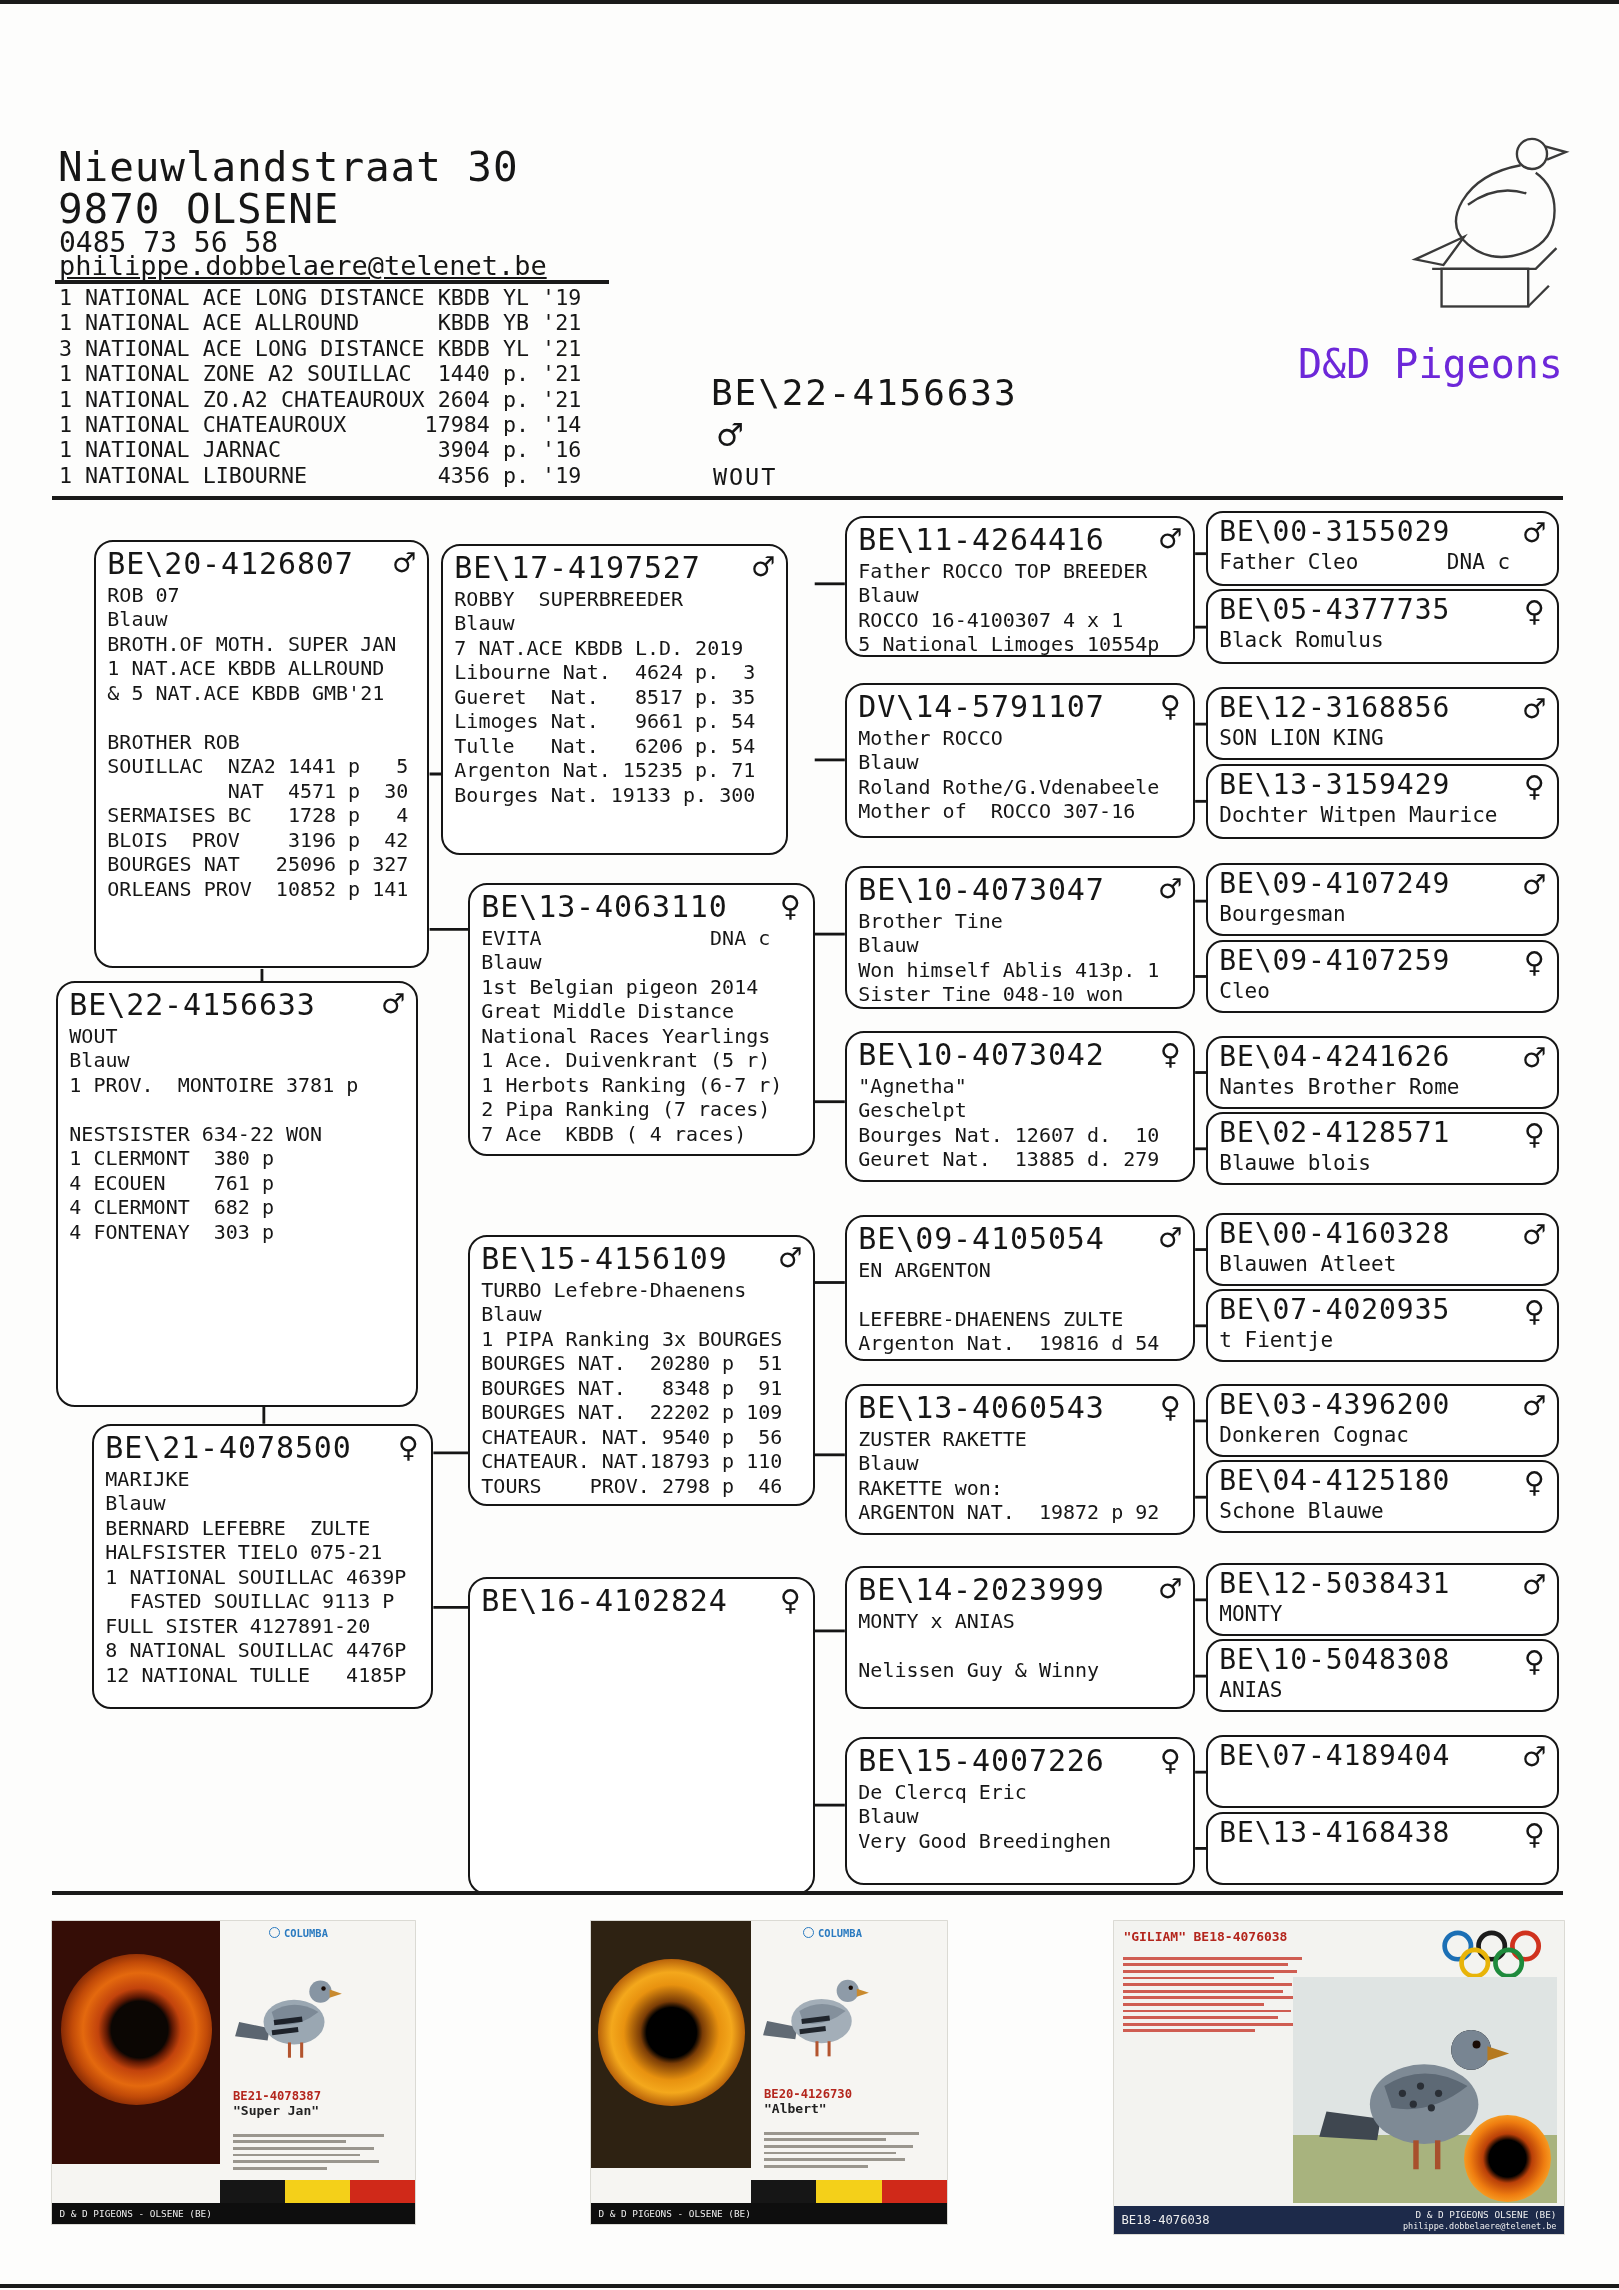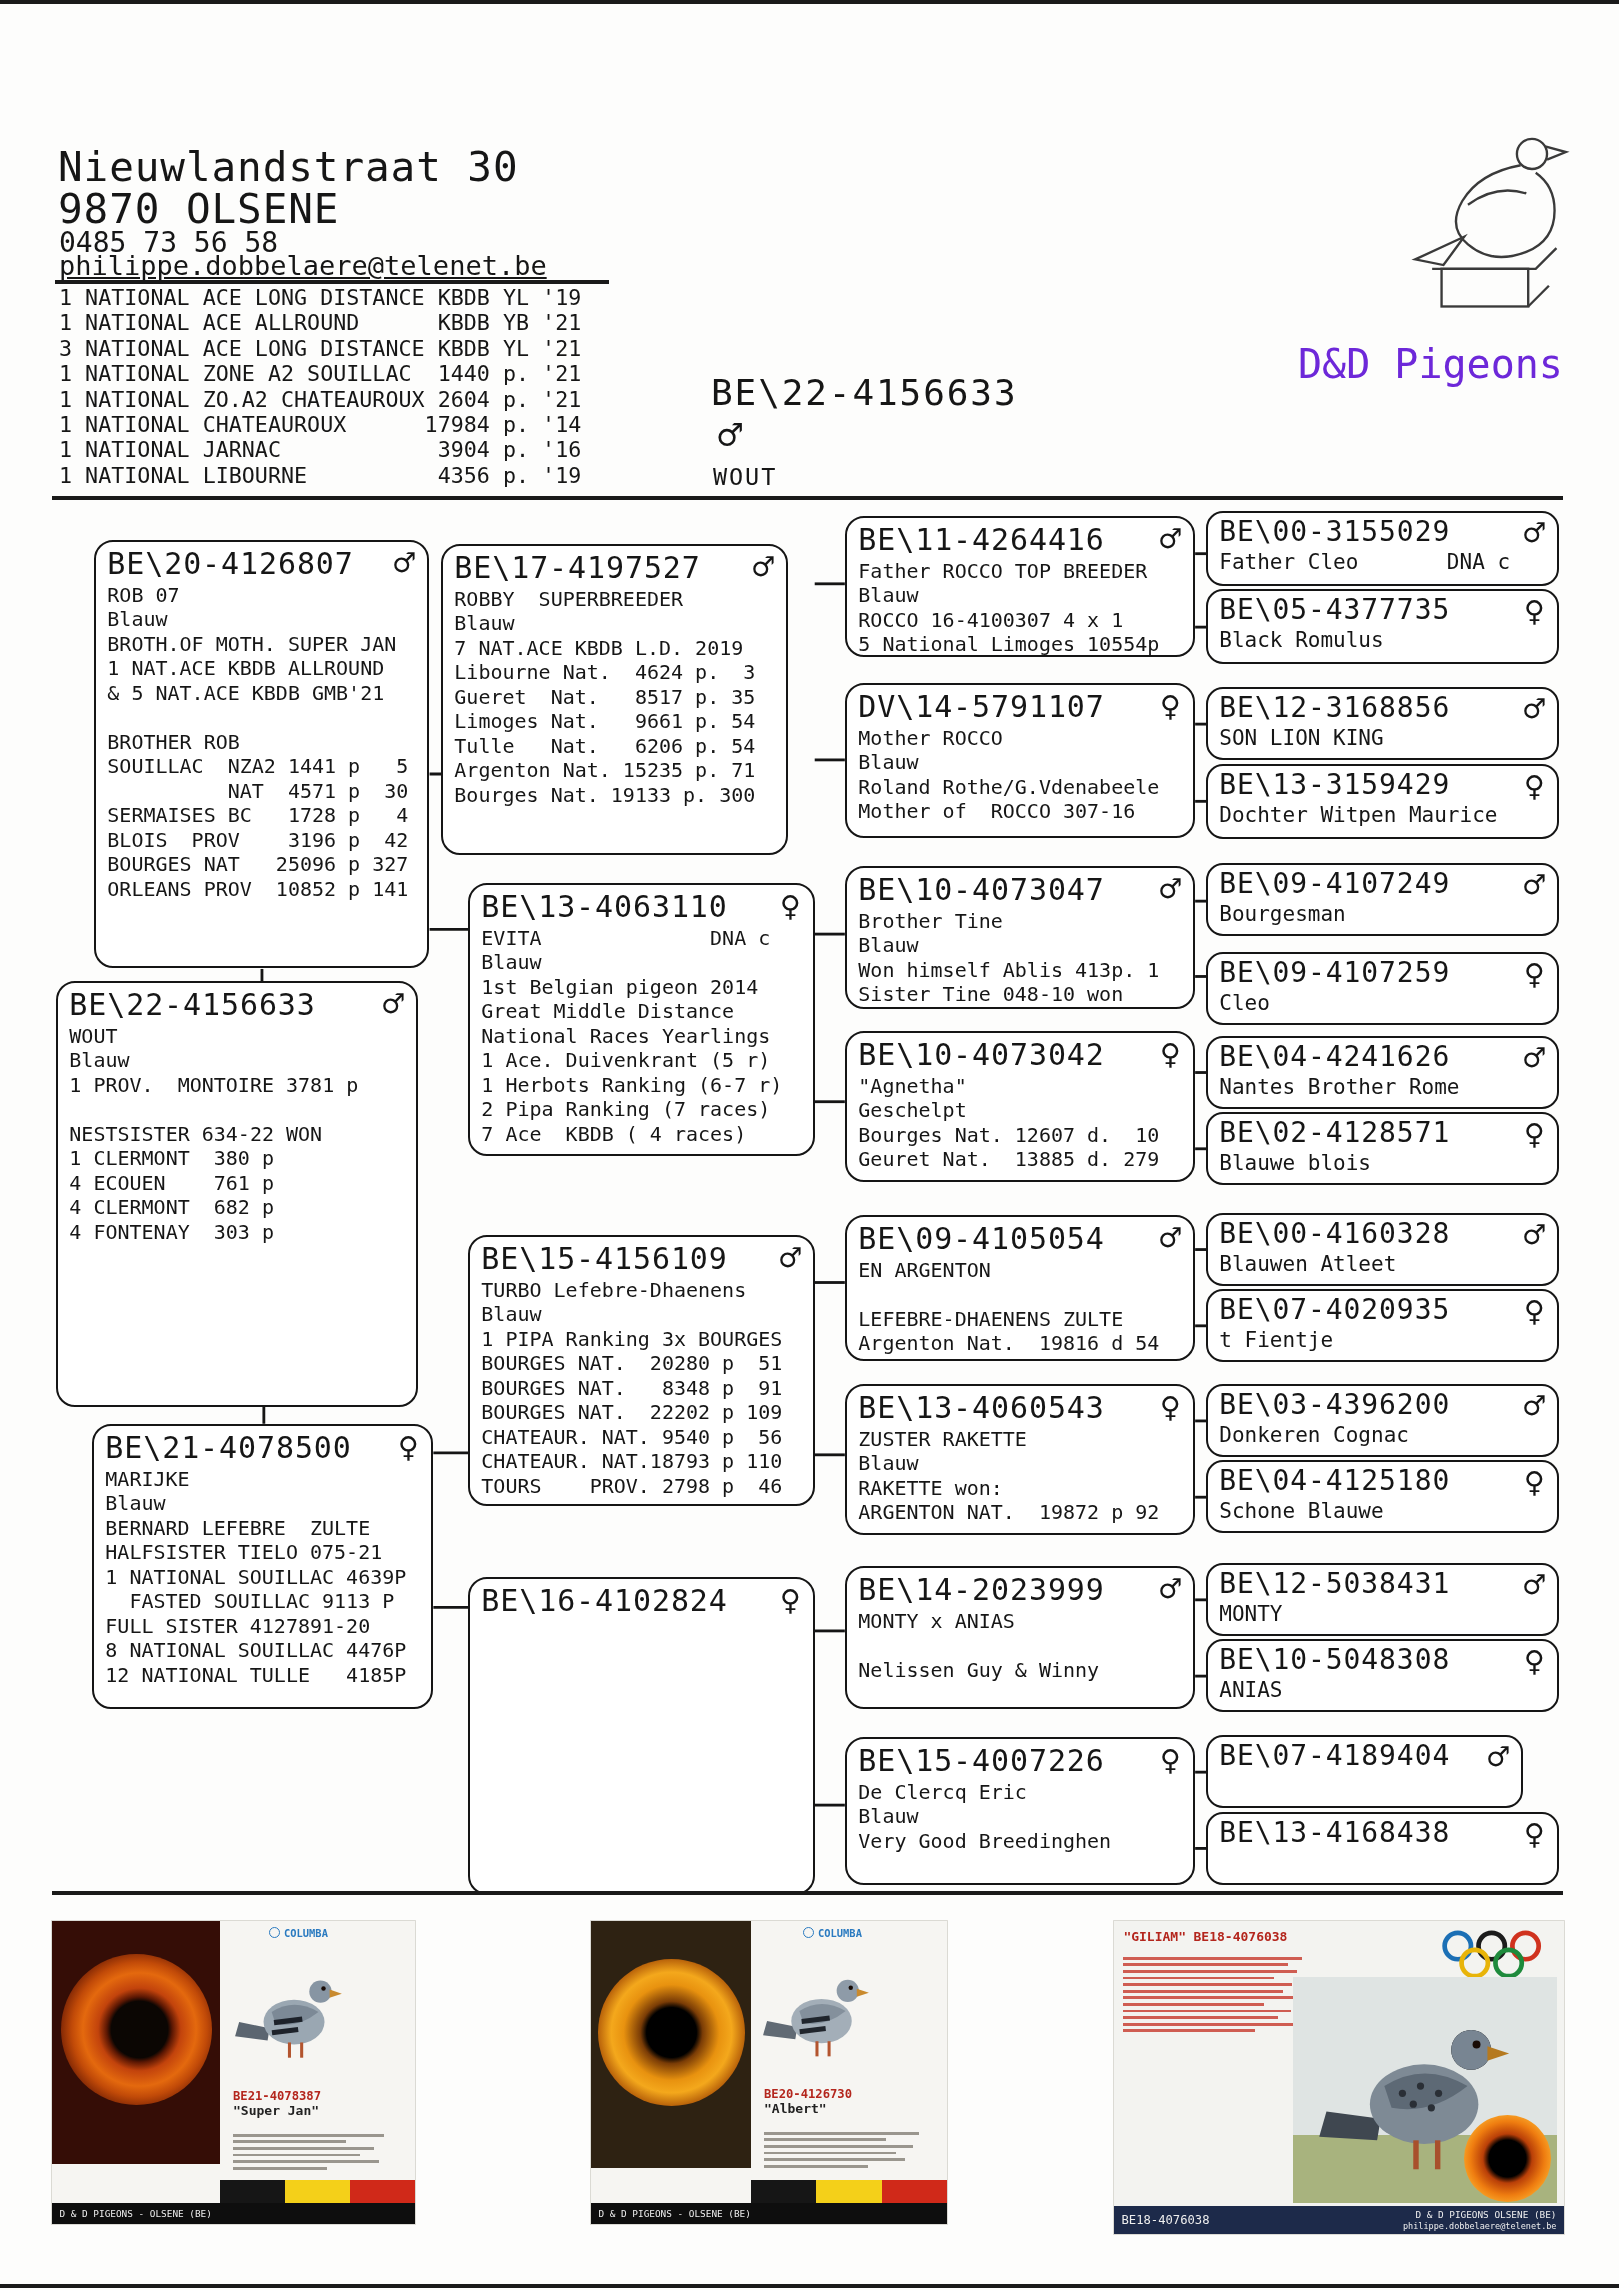"BE\09-4107259" div.pbox { margin-top: 12px -> none }
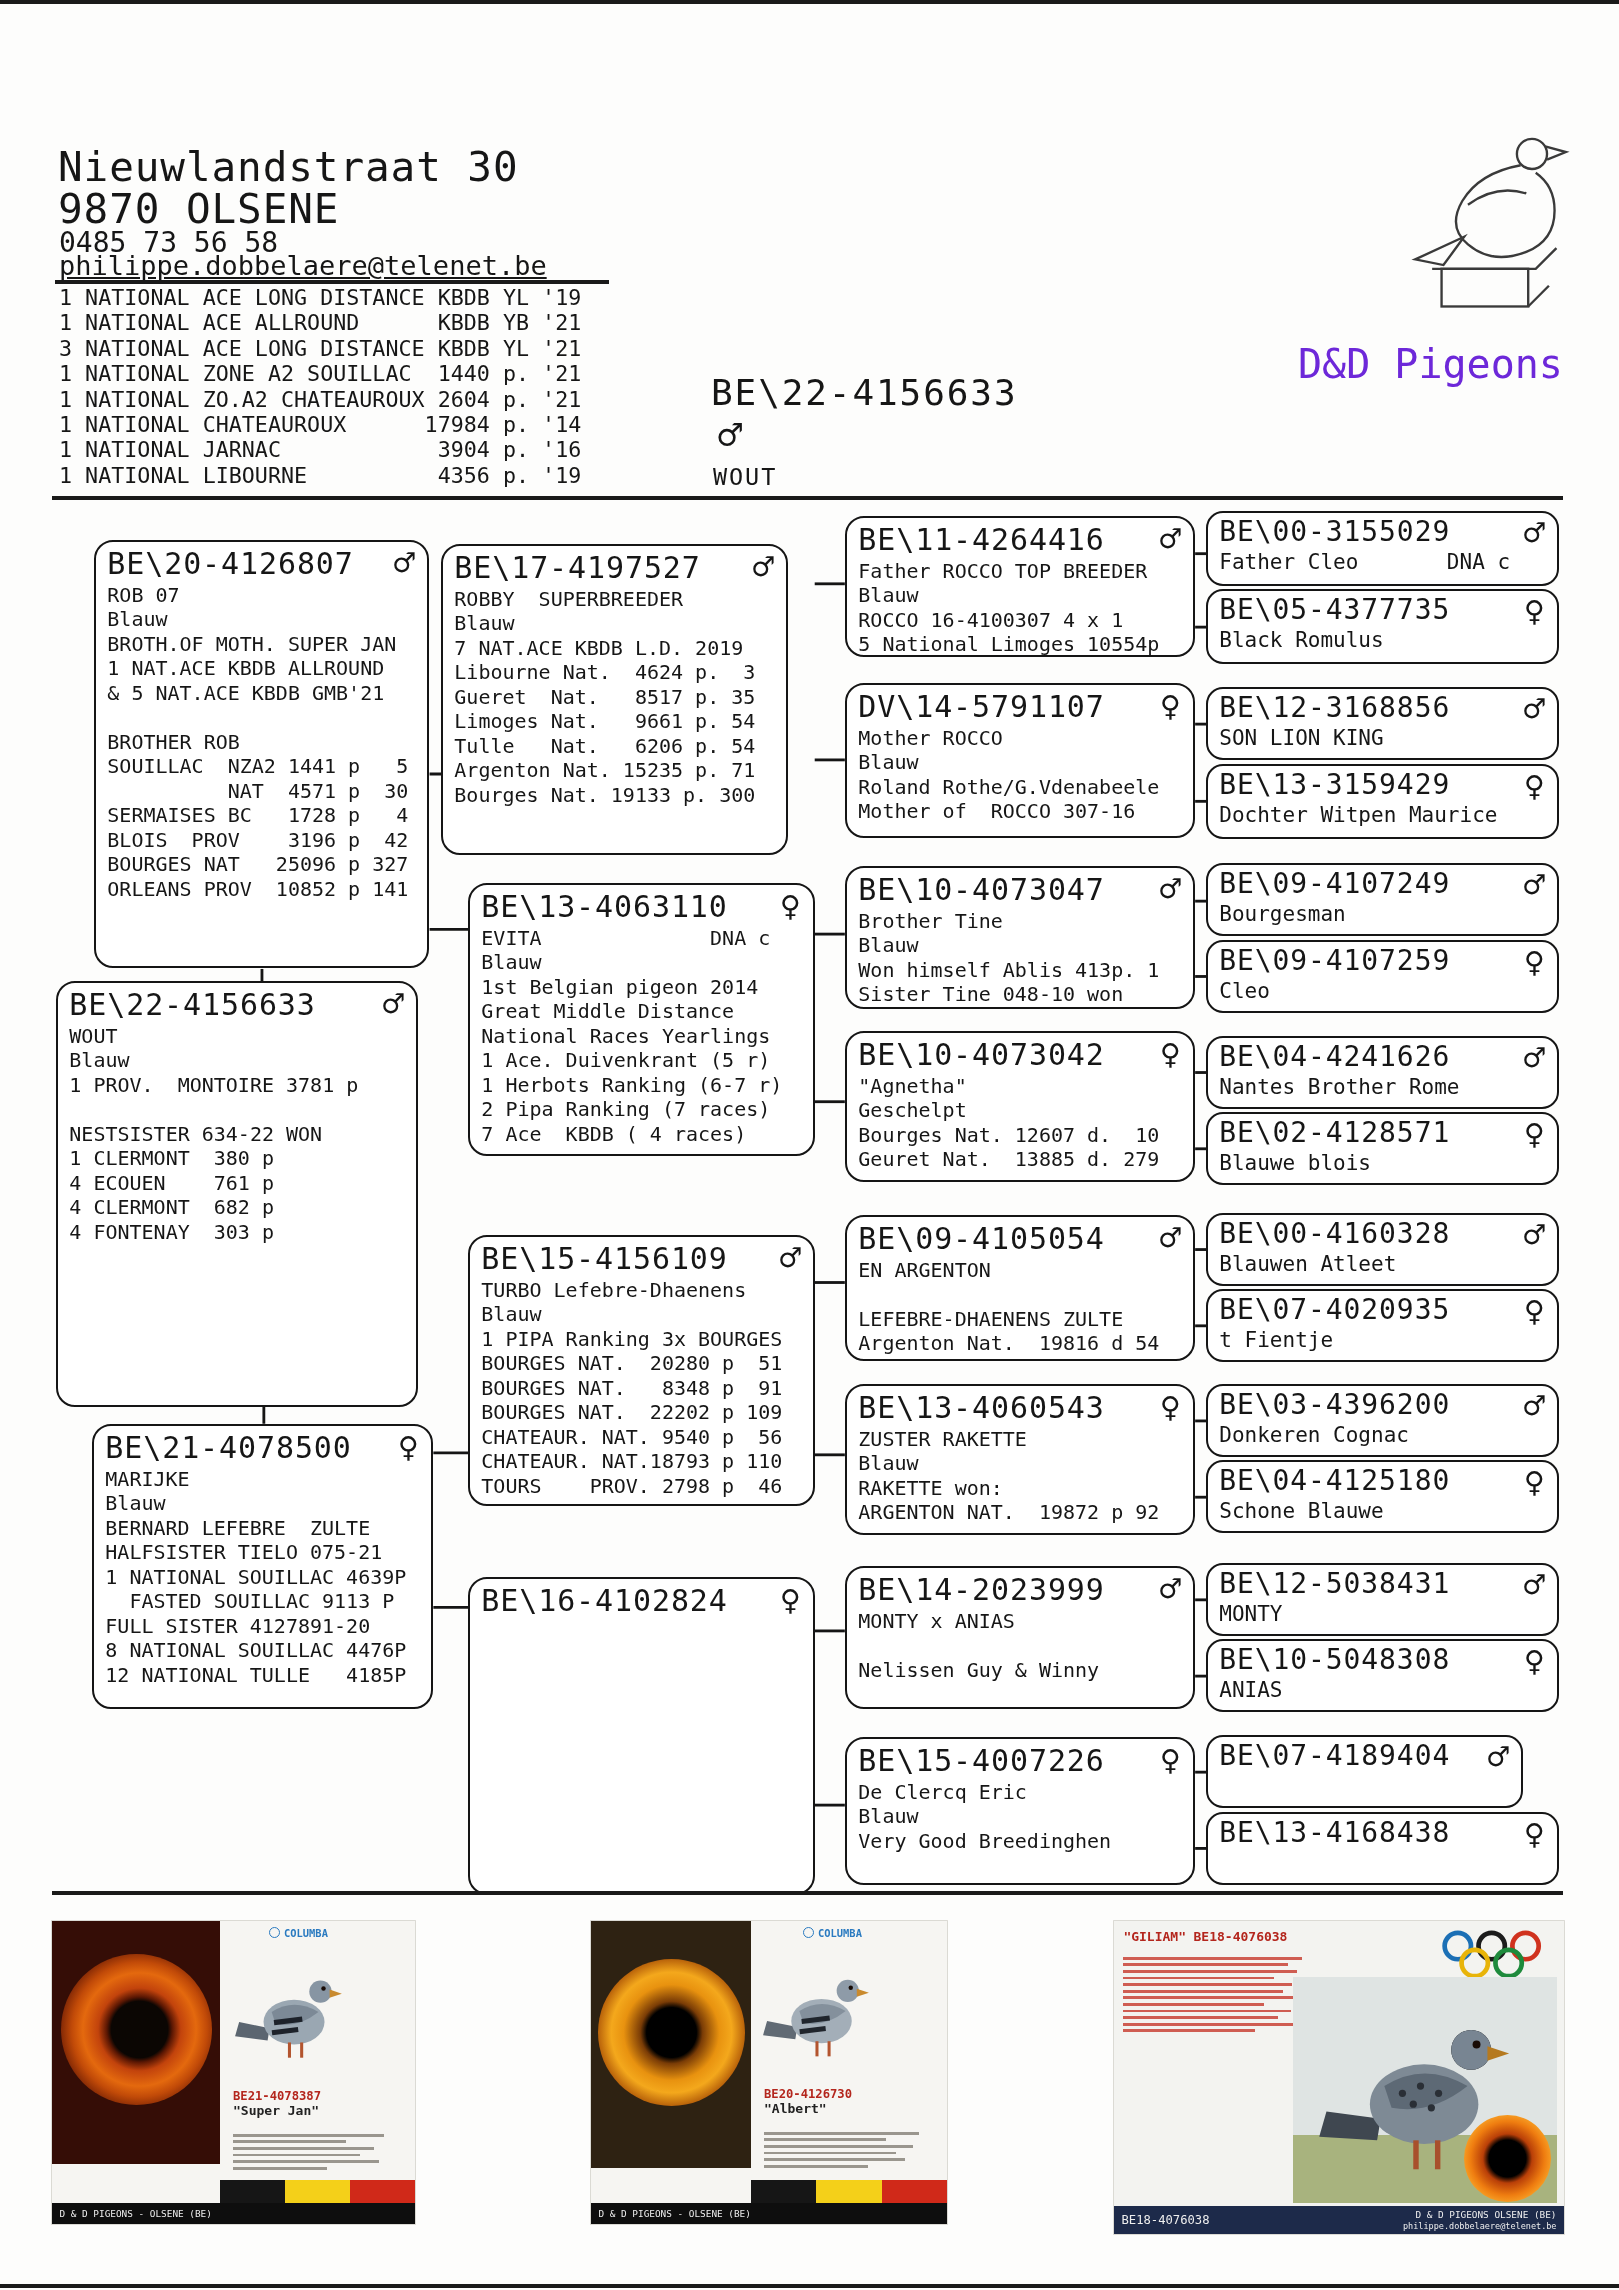"BE\07-4189404" div.pbox { width: 317px -> 353px }
